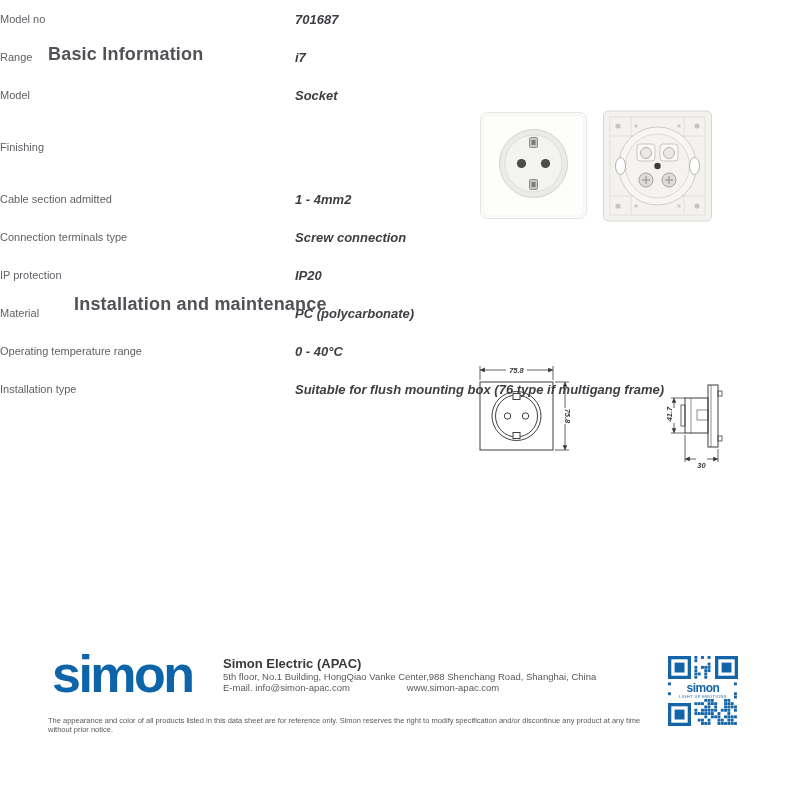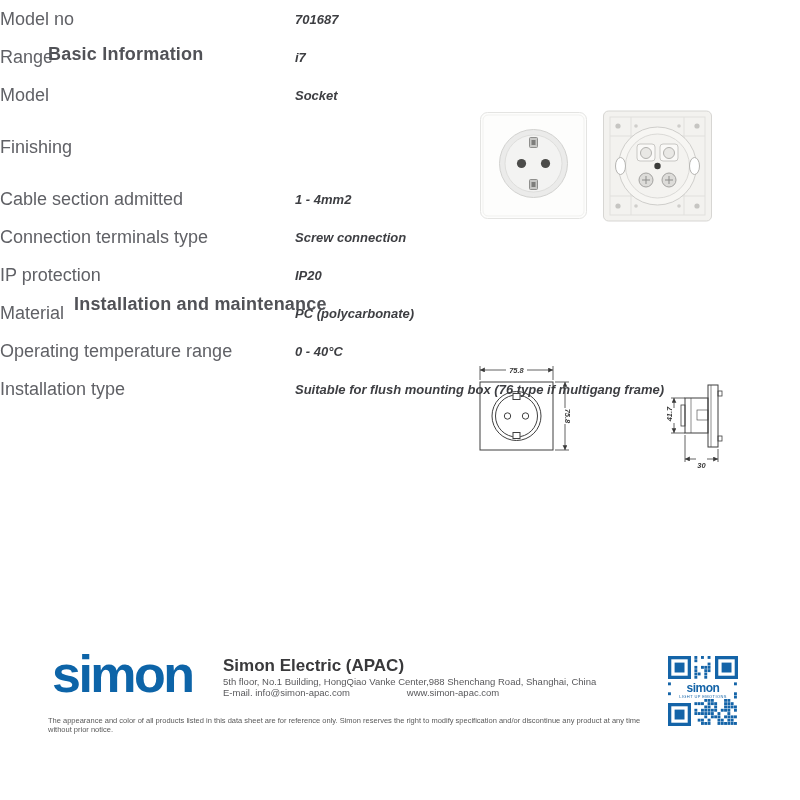"Model no" .lbl { font-size: 18px -> 11px }
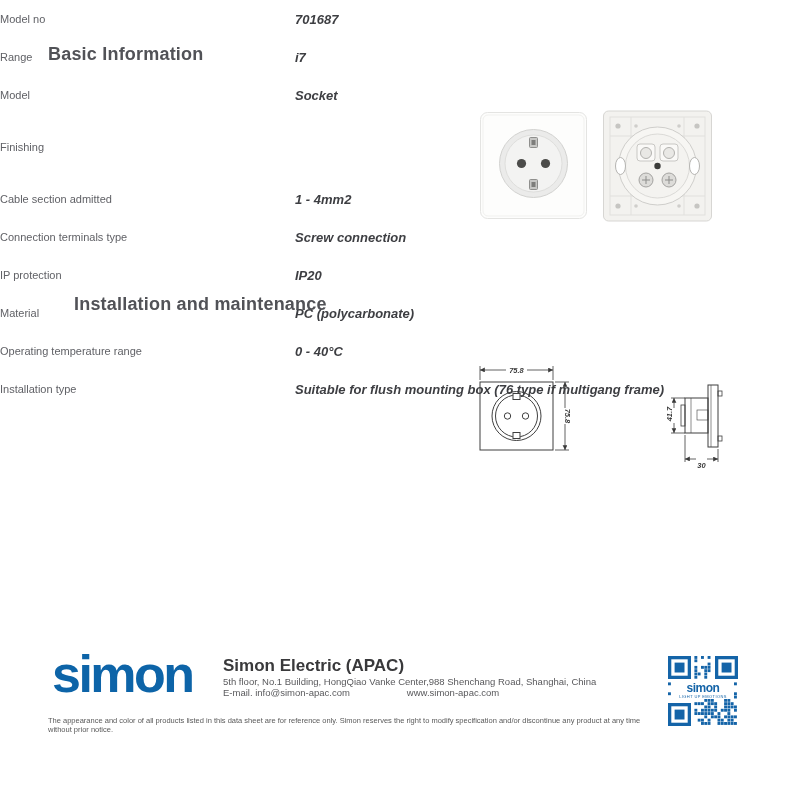"Simon Electric (APAC)" #company-name { font-size: 17px -> 13px }
